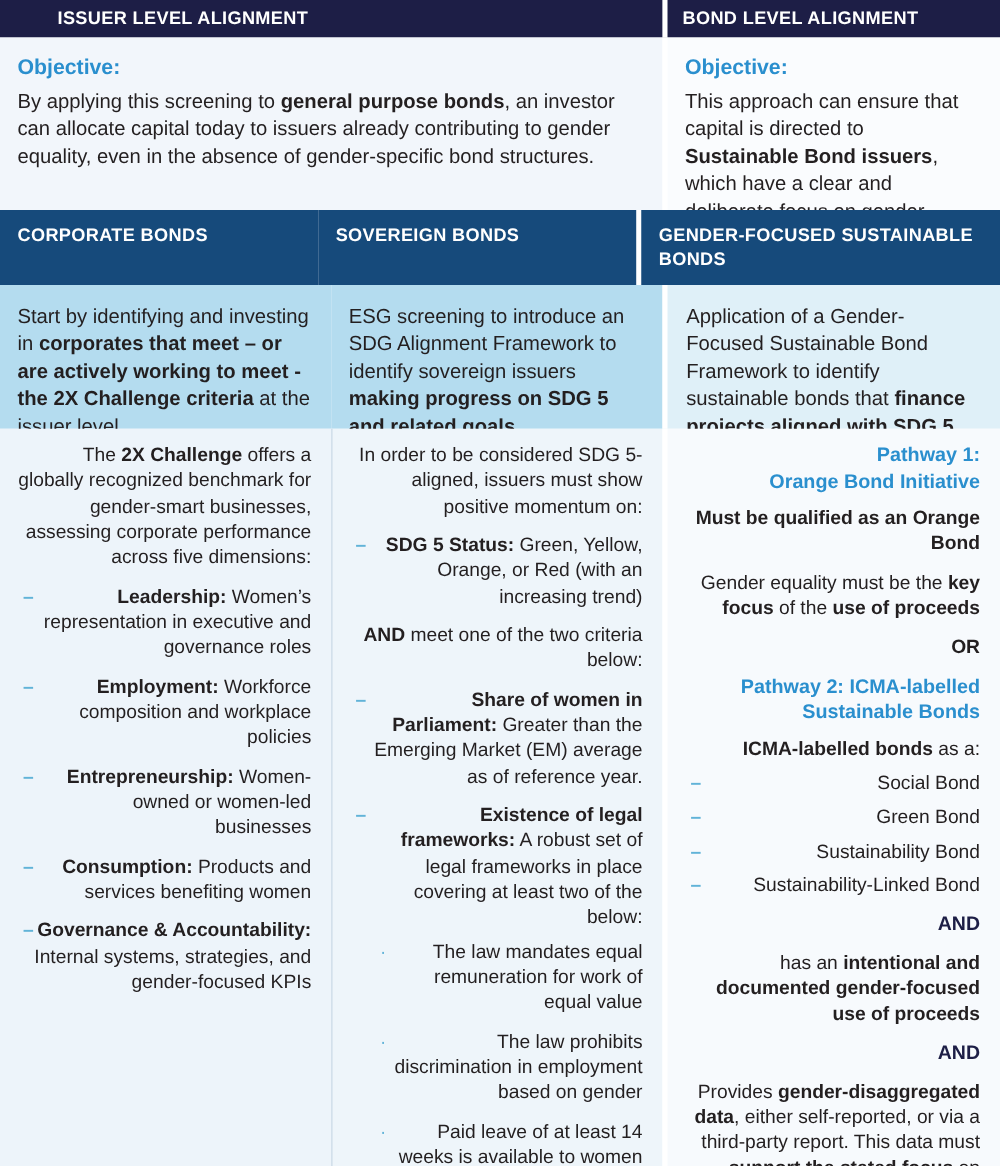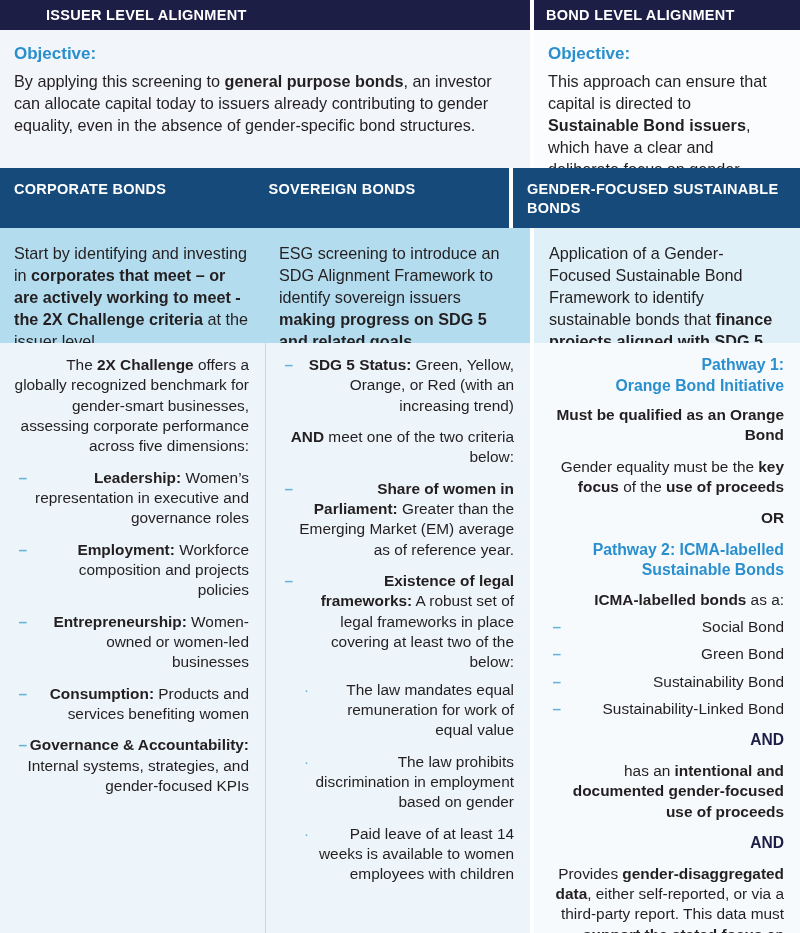"In order to be considered" div.p { html: none -> <div>In order to be considered SDG 5-aligned, issuers must show positive momentum on:</div> }
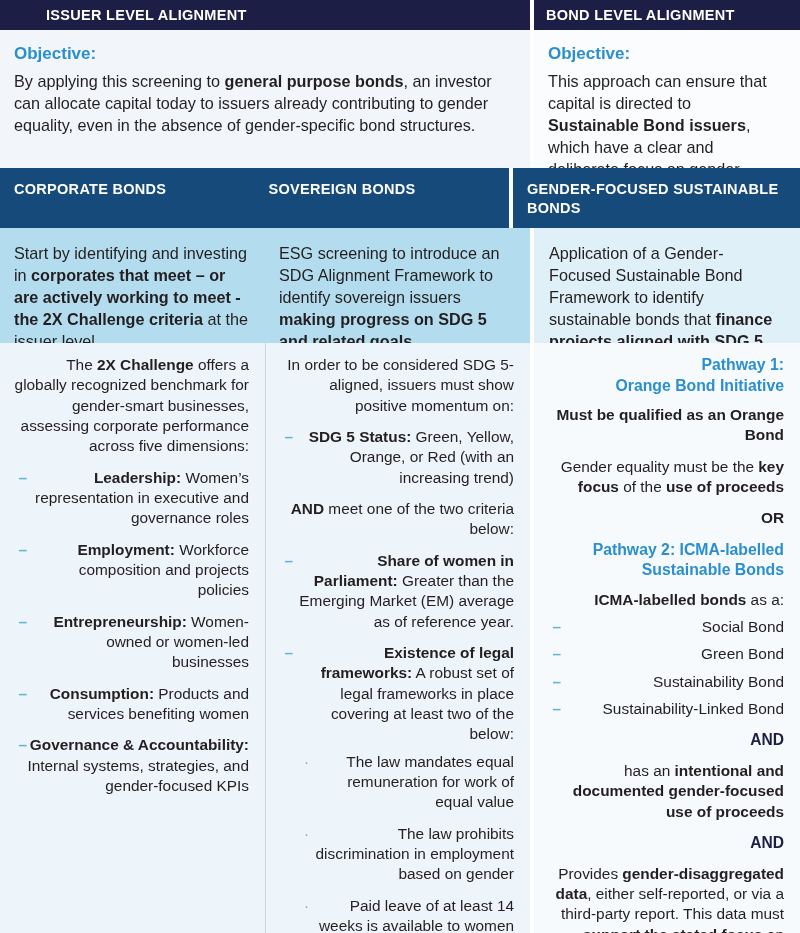"Workforce composition and projects" span { text: projects -> workplace }
